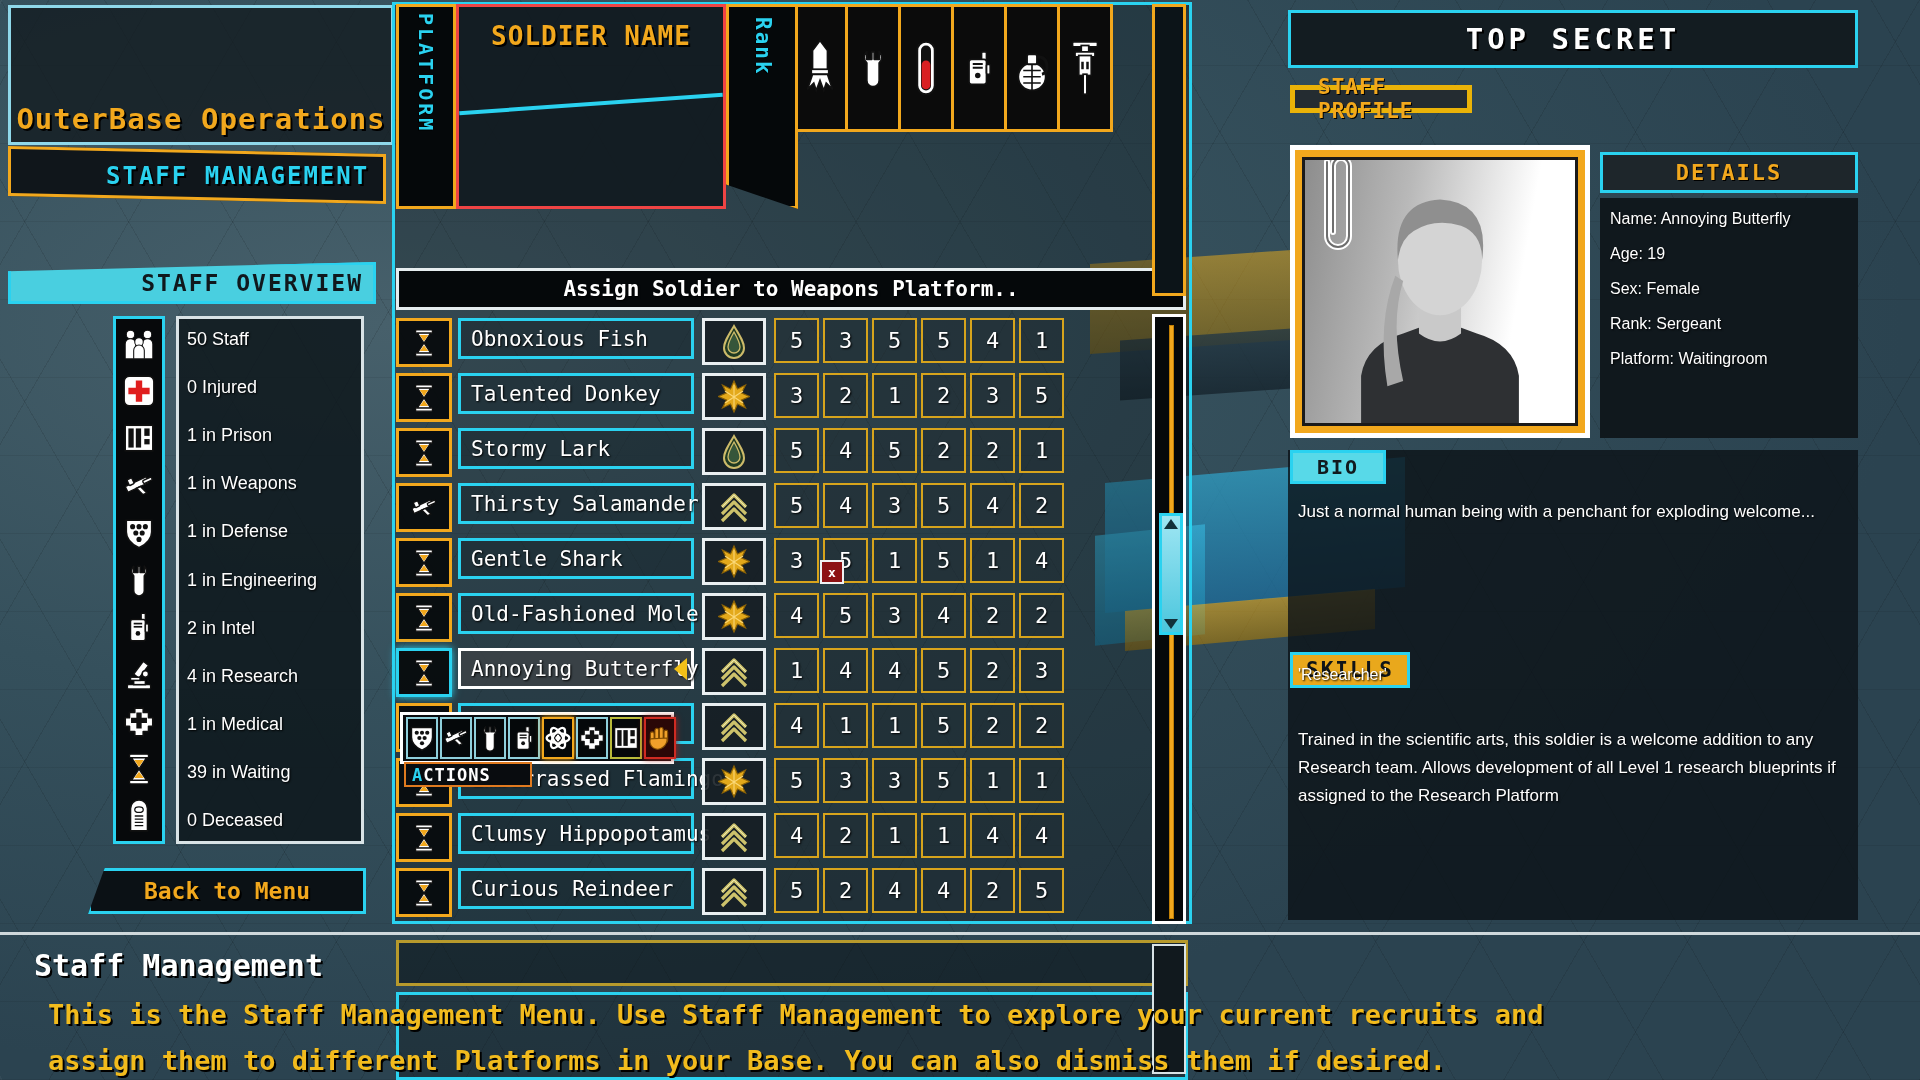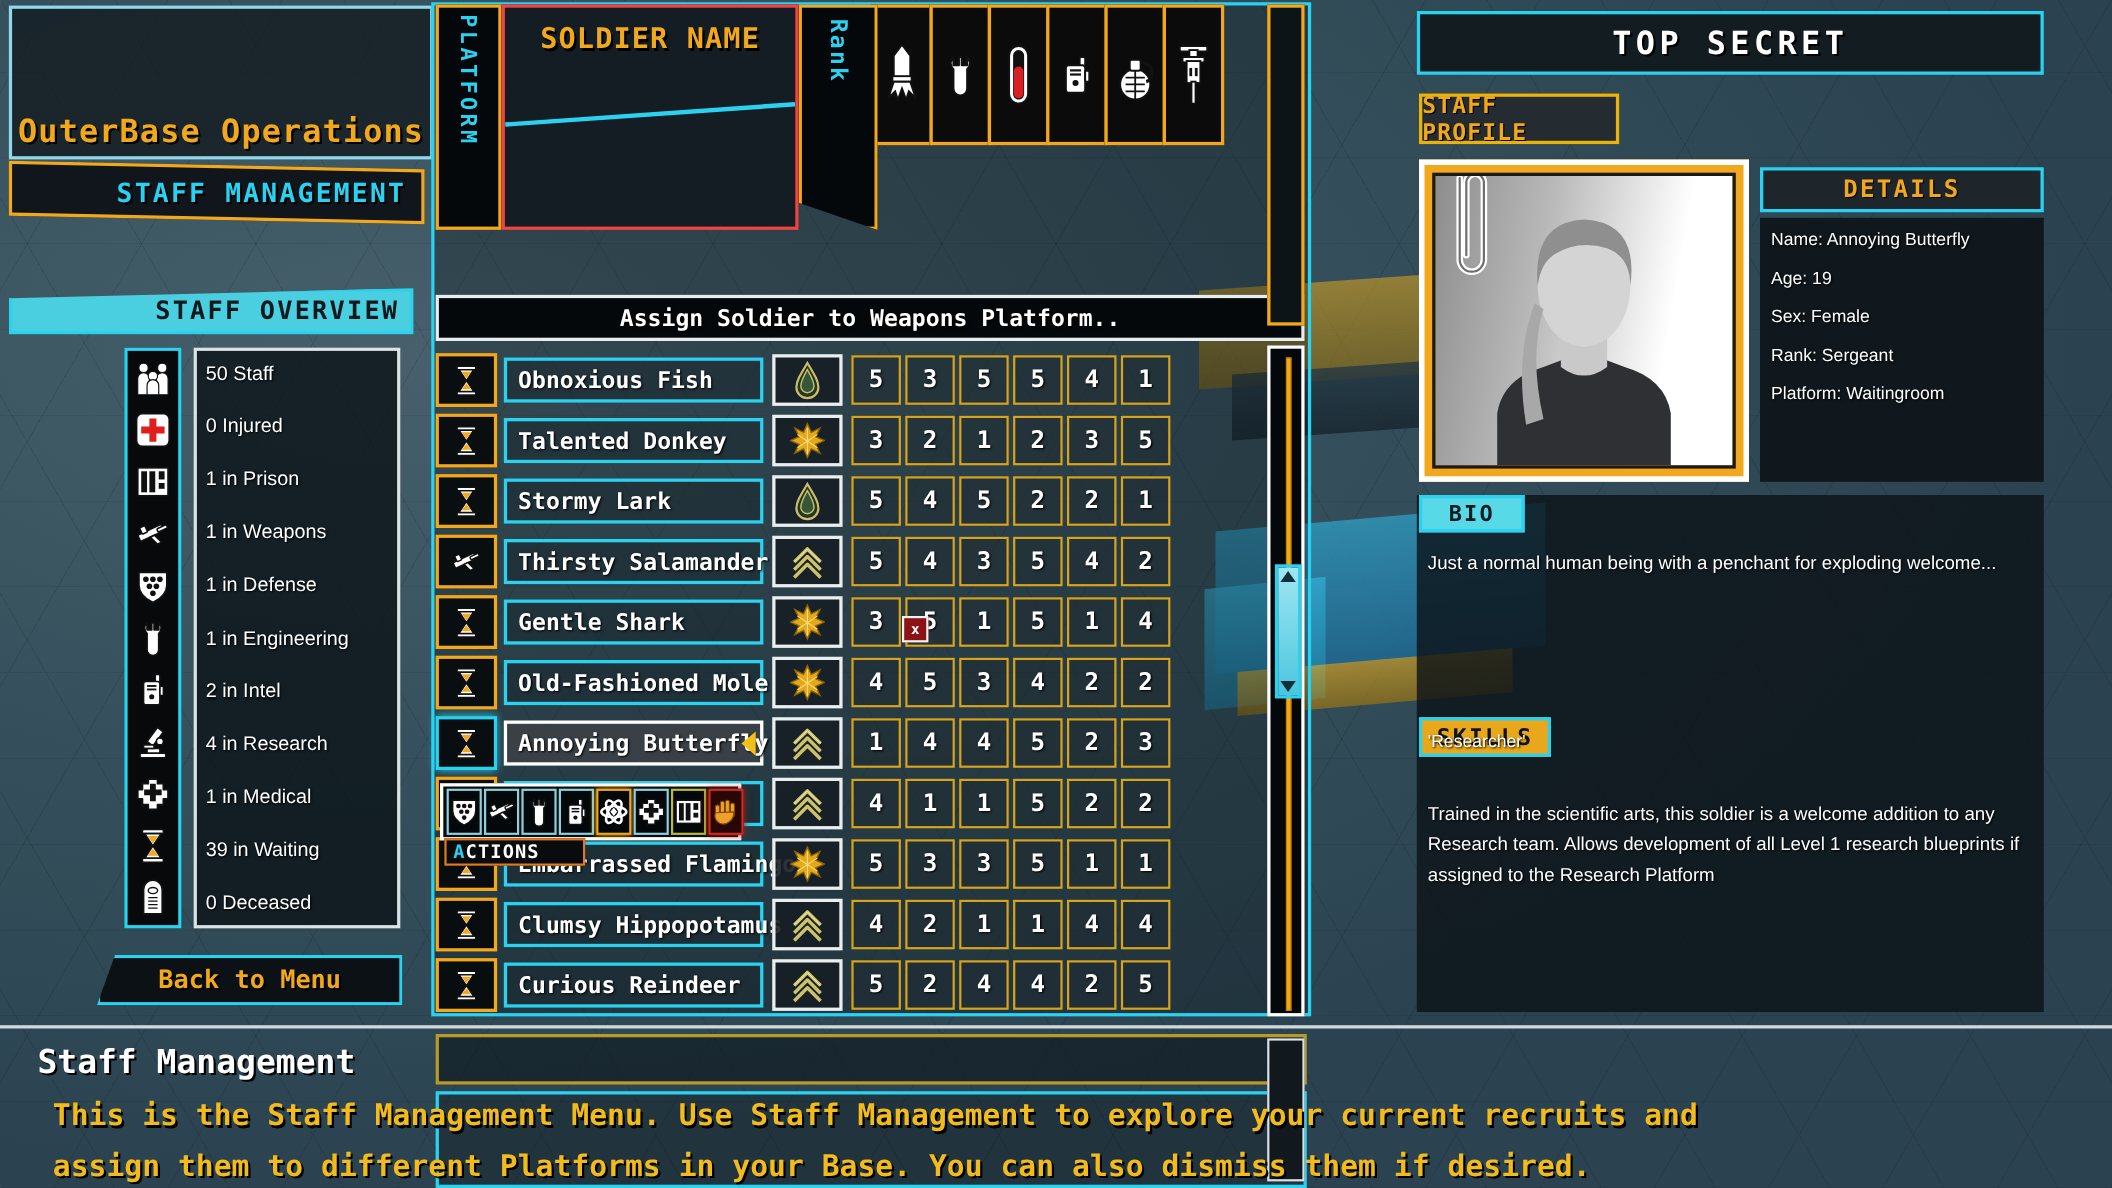"STAFF PROFILE" #staff-profile-tag { border: 3px solid #eab308 -> 5px solid #eab308; height: 46px -> 28px; padding-left: none -> 23px }
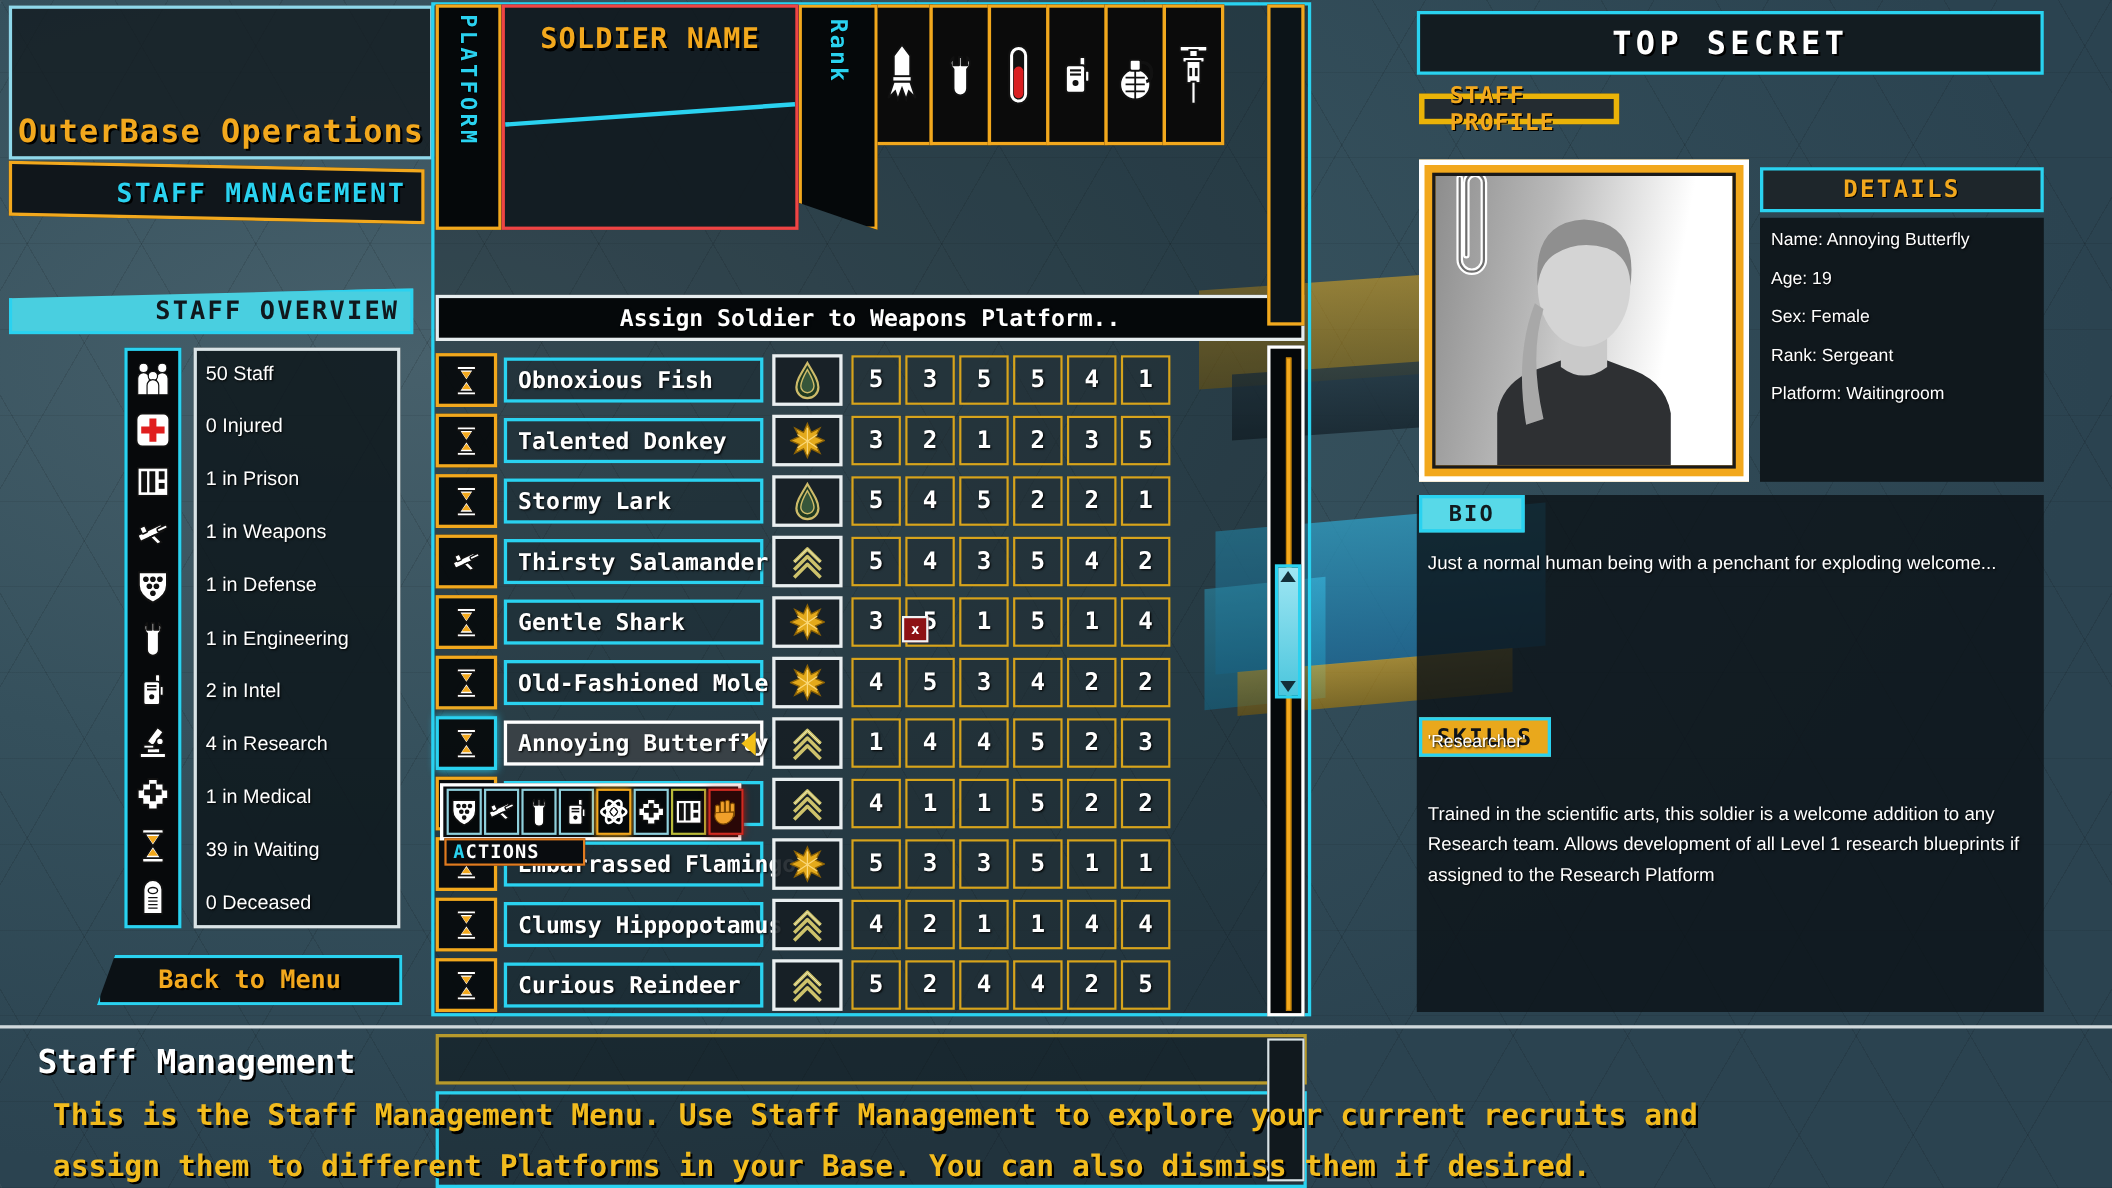"Obnoxious Fish" .row { align-items: center -> flex-start; font-weight: bold -> none }
